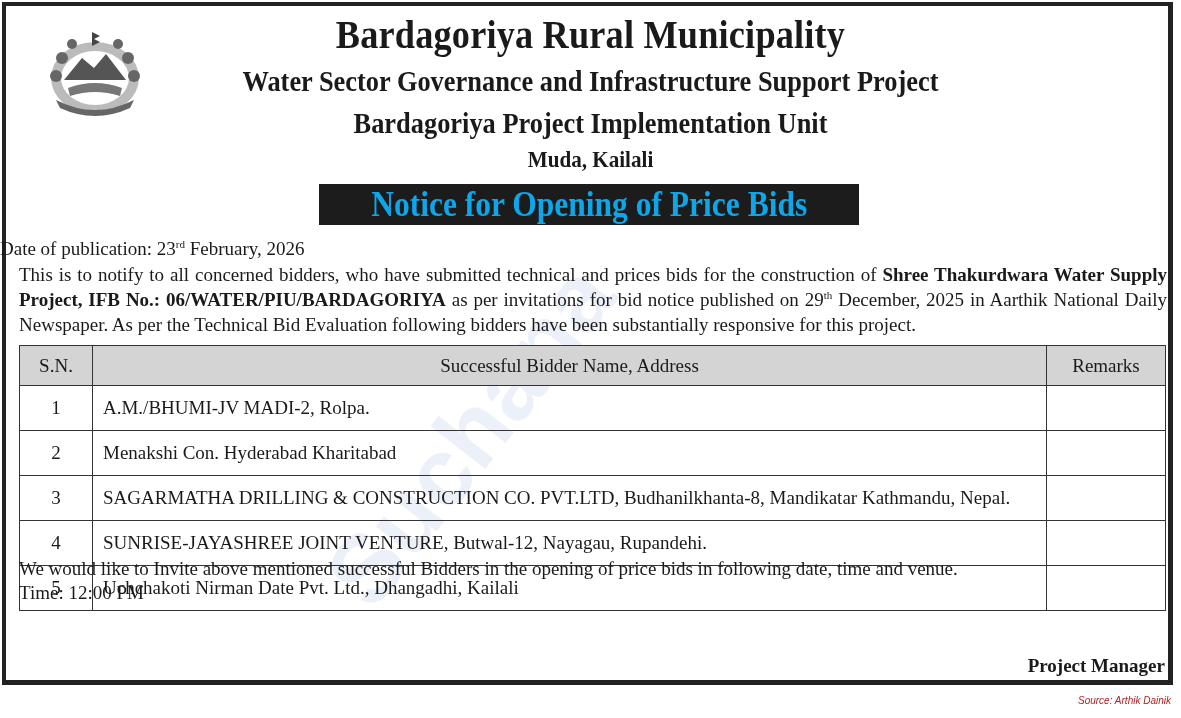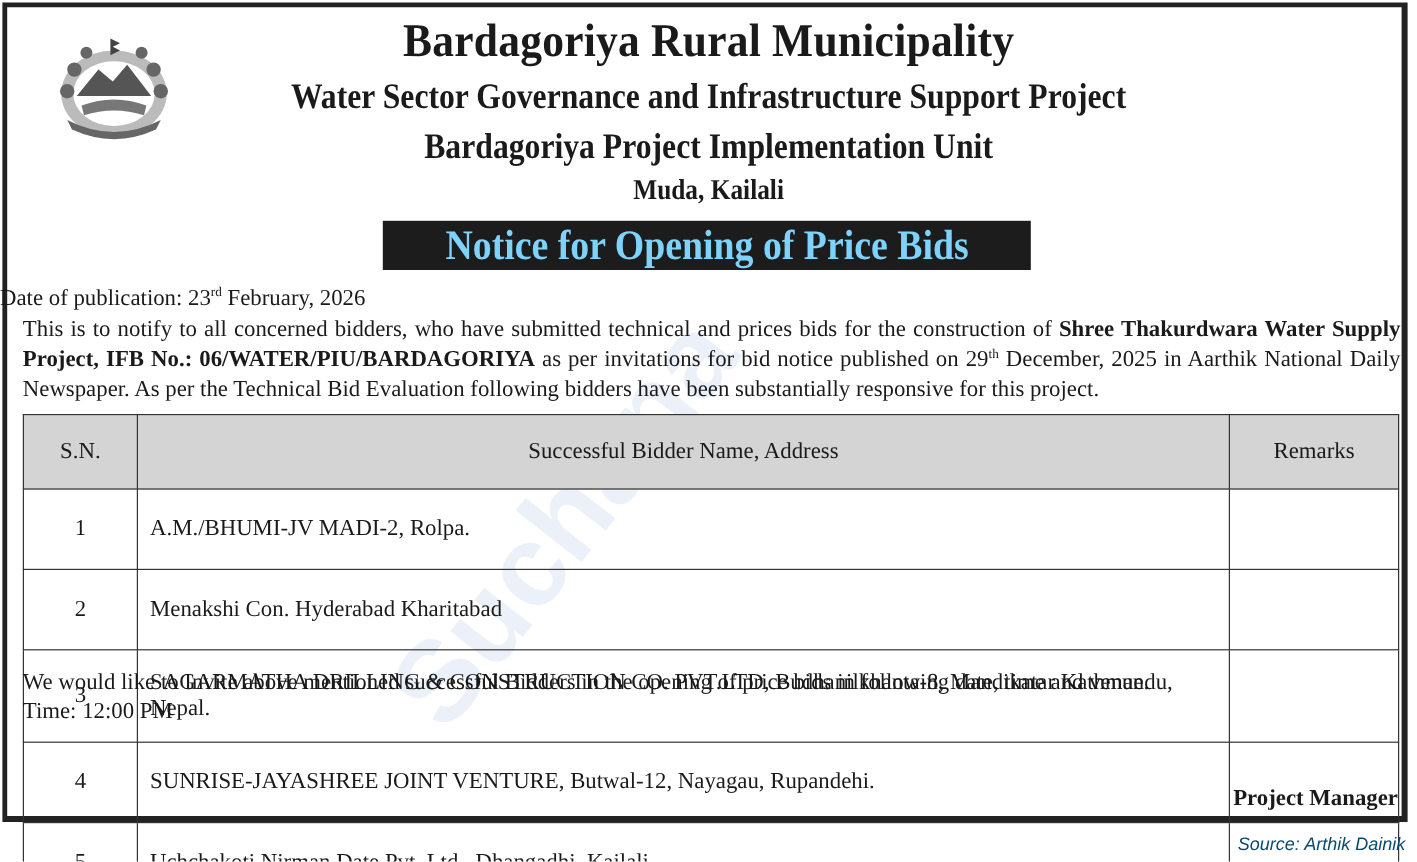"Notice for Opening of Price" .banner { color: #7dd3fc -> #0ea5e9 }
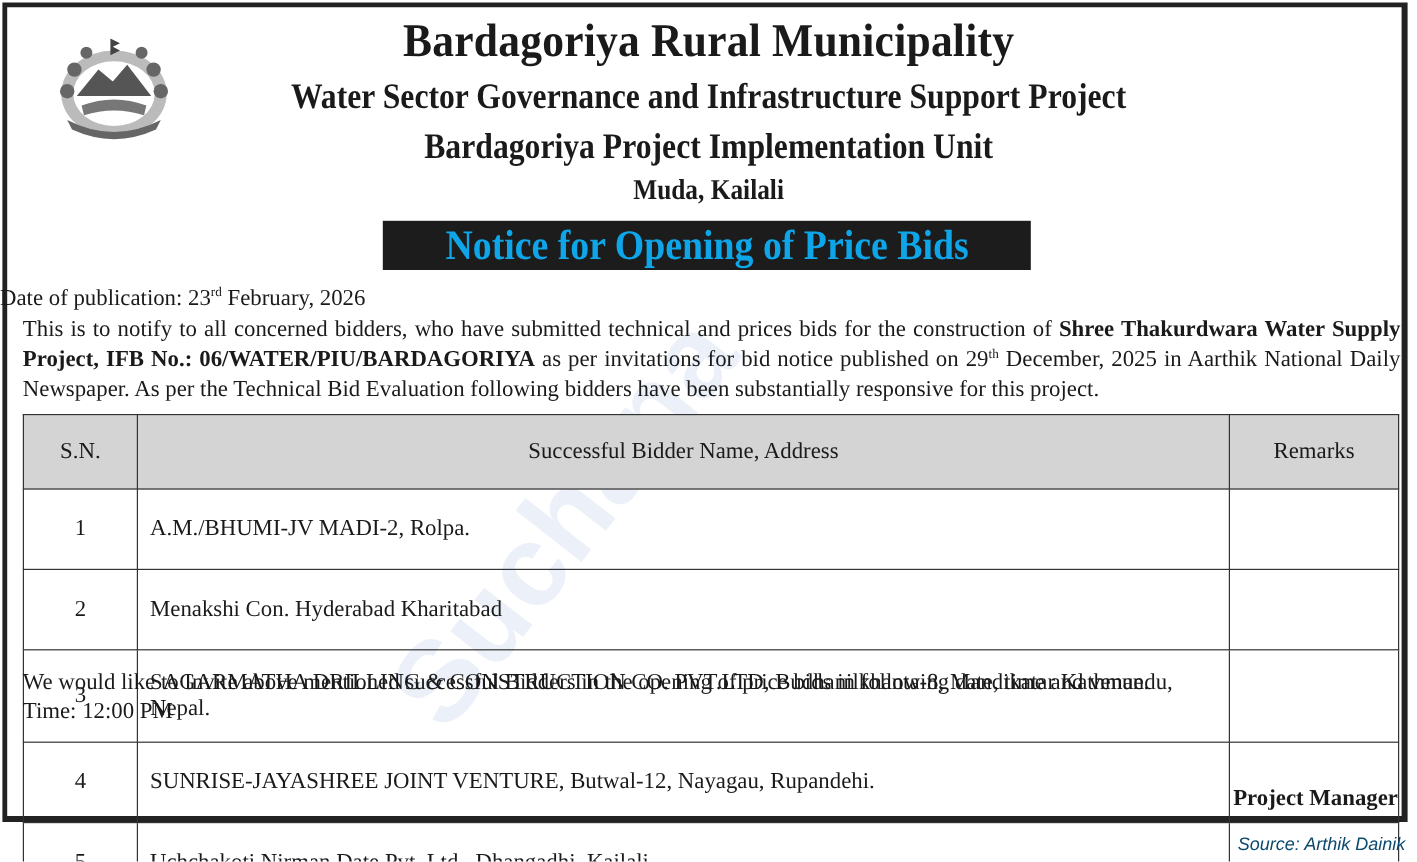"S.N." th, td { padding: 16px -> 5px }
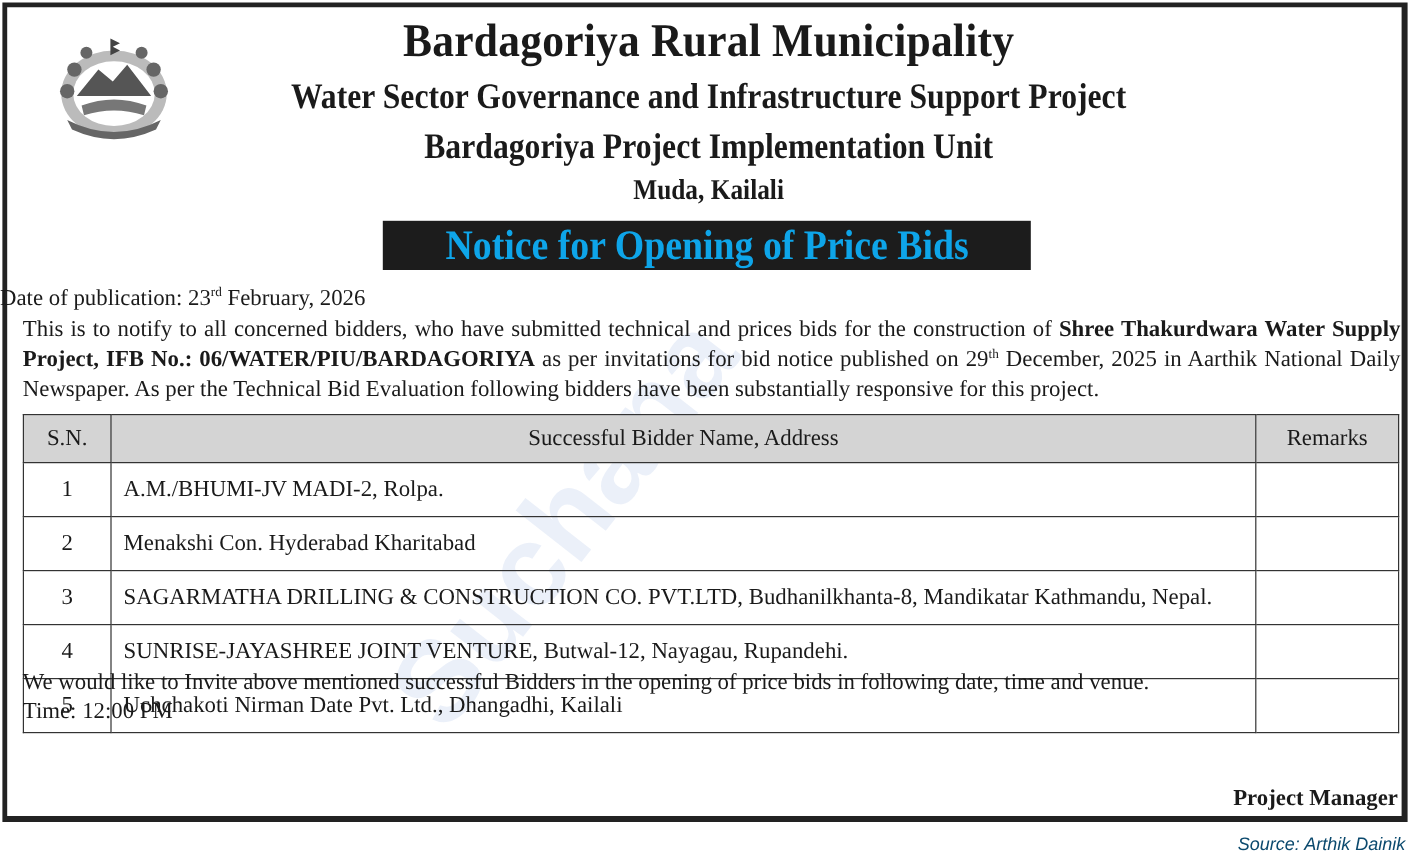"Source: Arthik Dainik" .source { color: #0c4a6e -> #b91c1c; font-size: 15px -> 10px }
